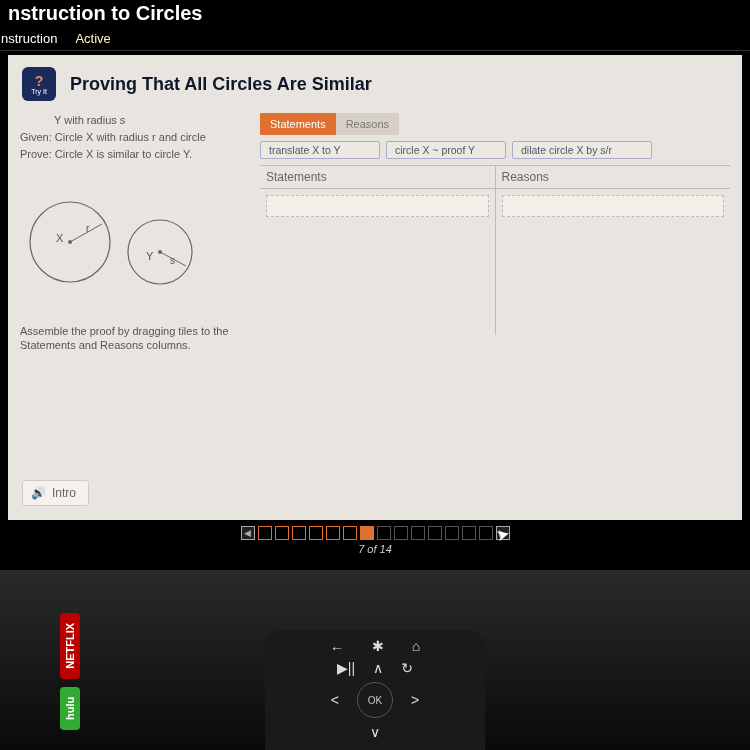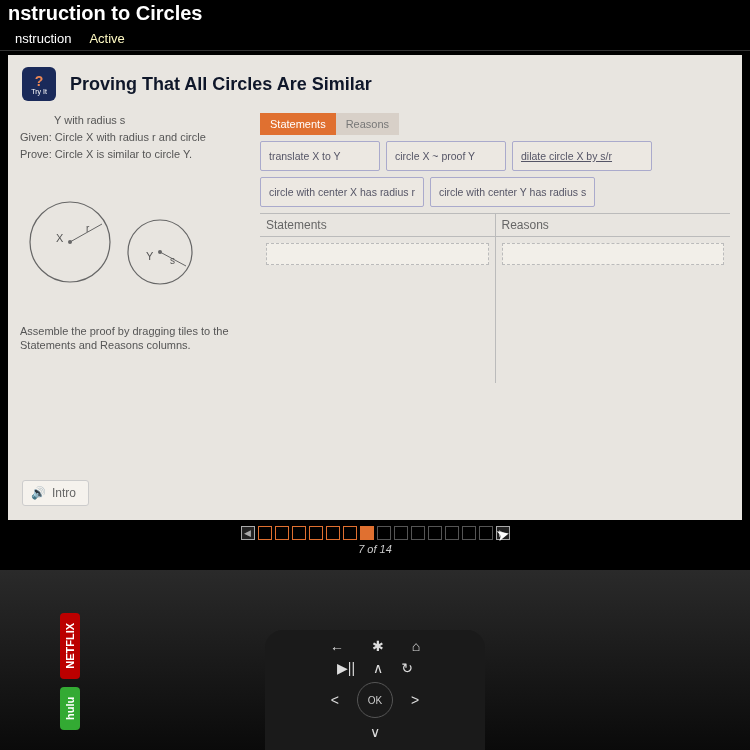"nstruction" .subheader { padding: 4px 15px -> 4px 1px }
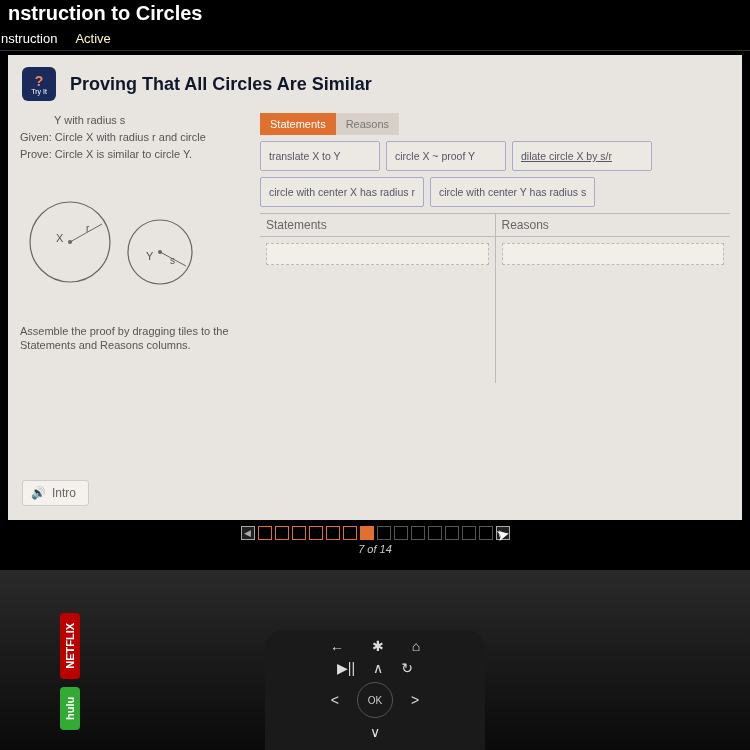"translate X to Y" .tile { height: 30px -> 18px }
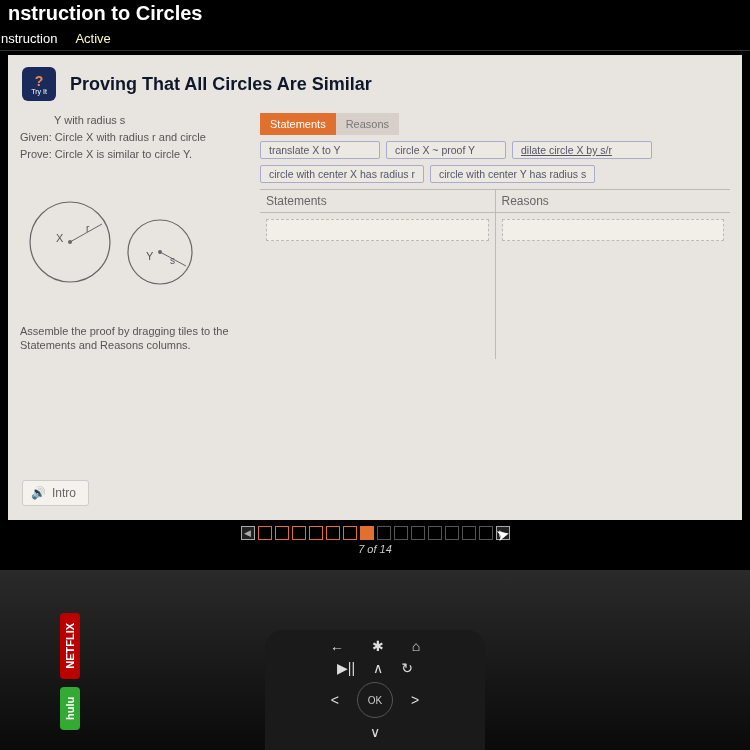"dilate circle X by s/r" .tile.wide { text-decoration: underline -> none }
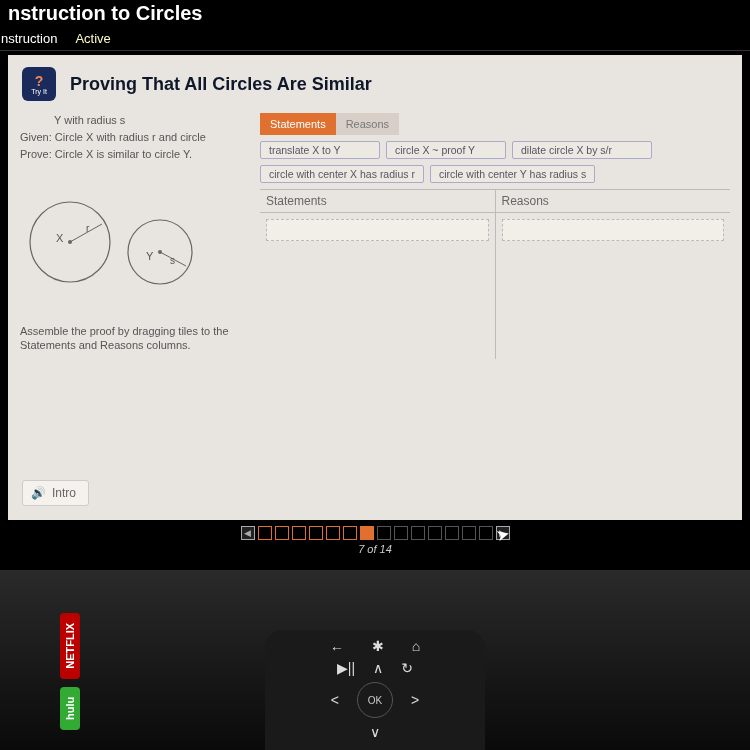"circle with center X has" div.tile-row { html: <div> <div>circle with center X has radius r</div> <div>circle with center Y has radius s</div> </div> -> none }
